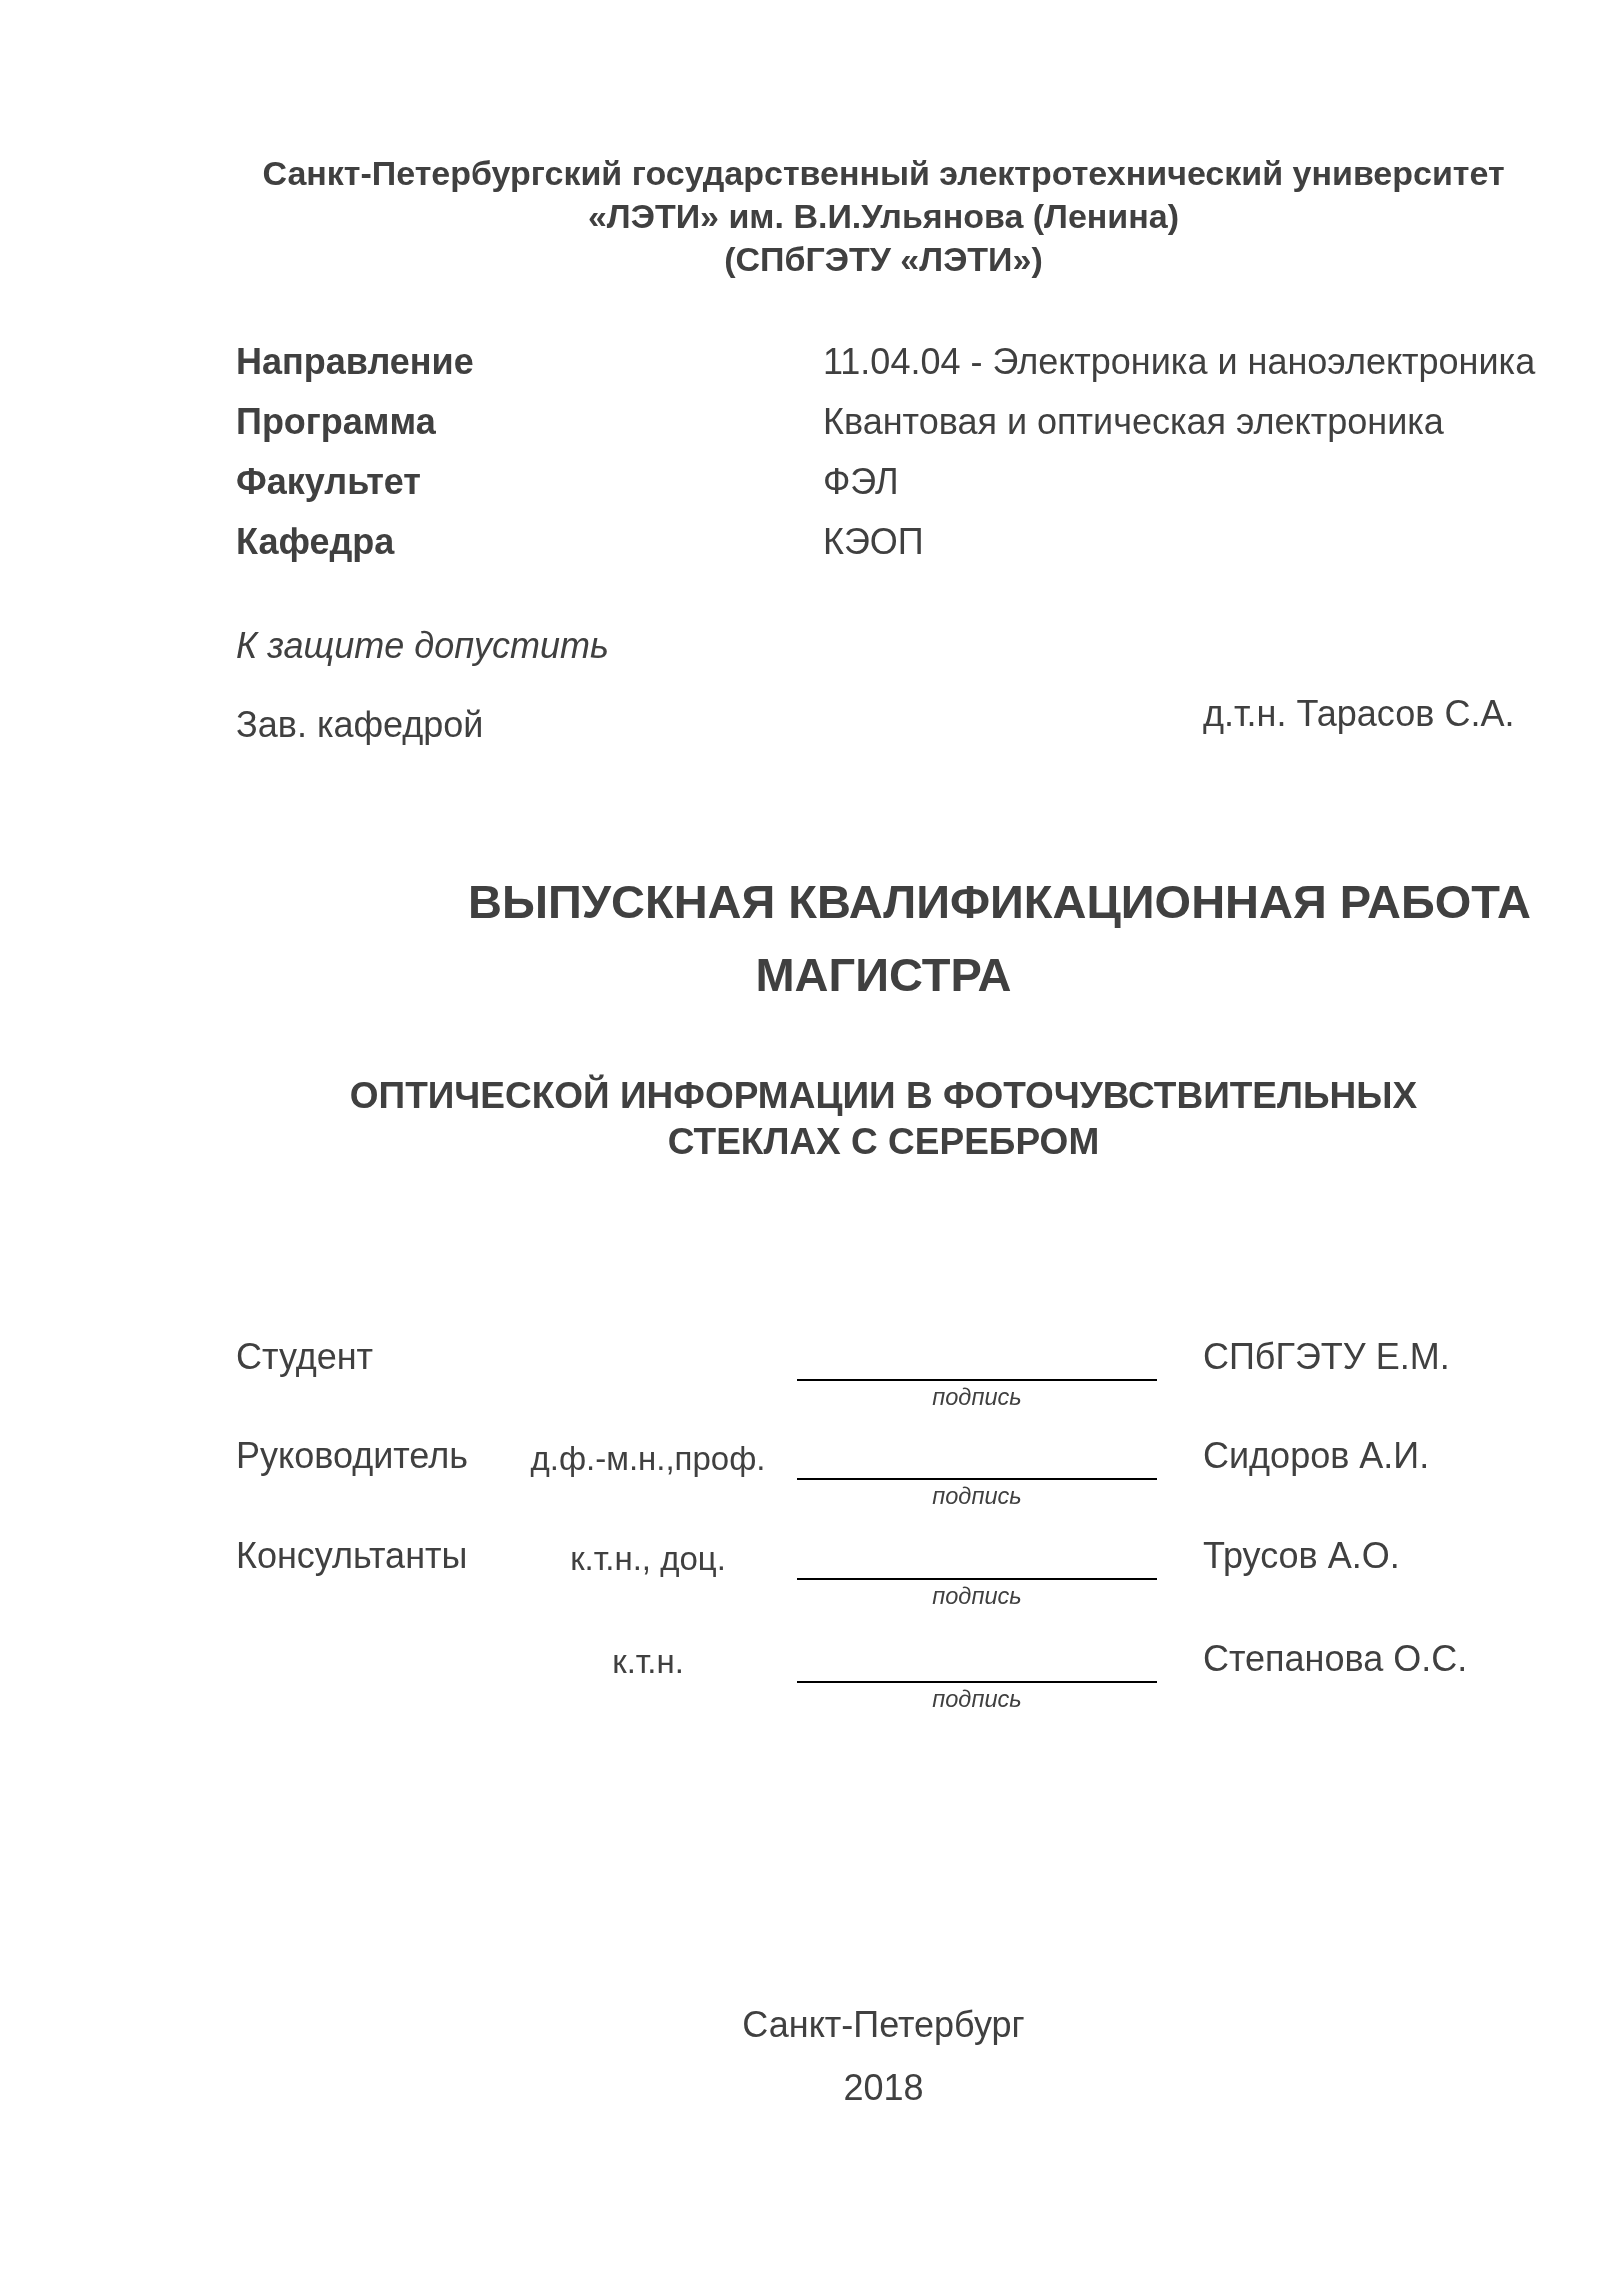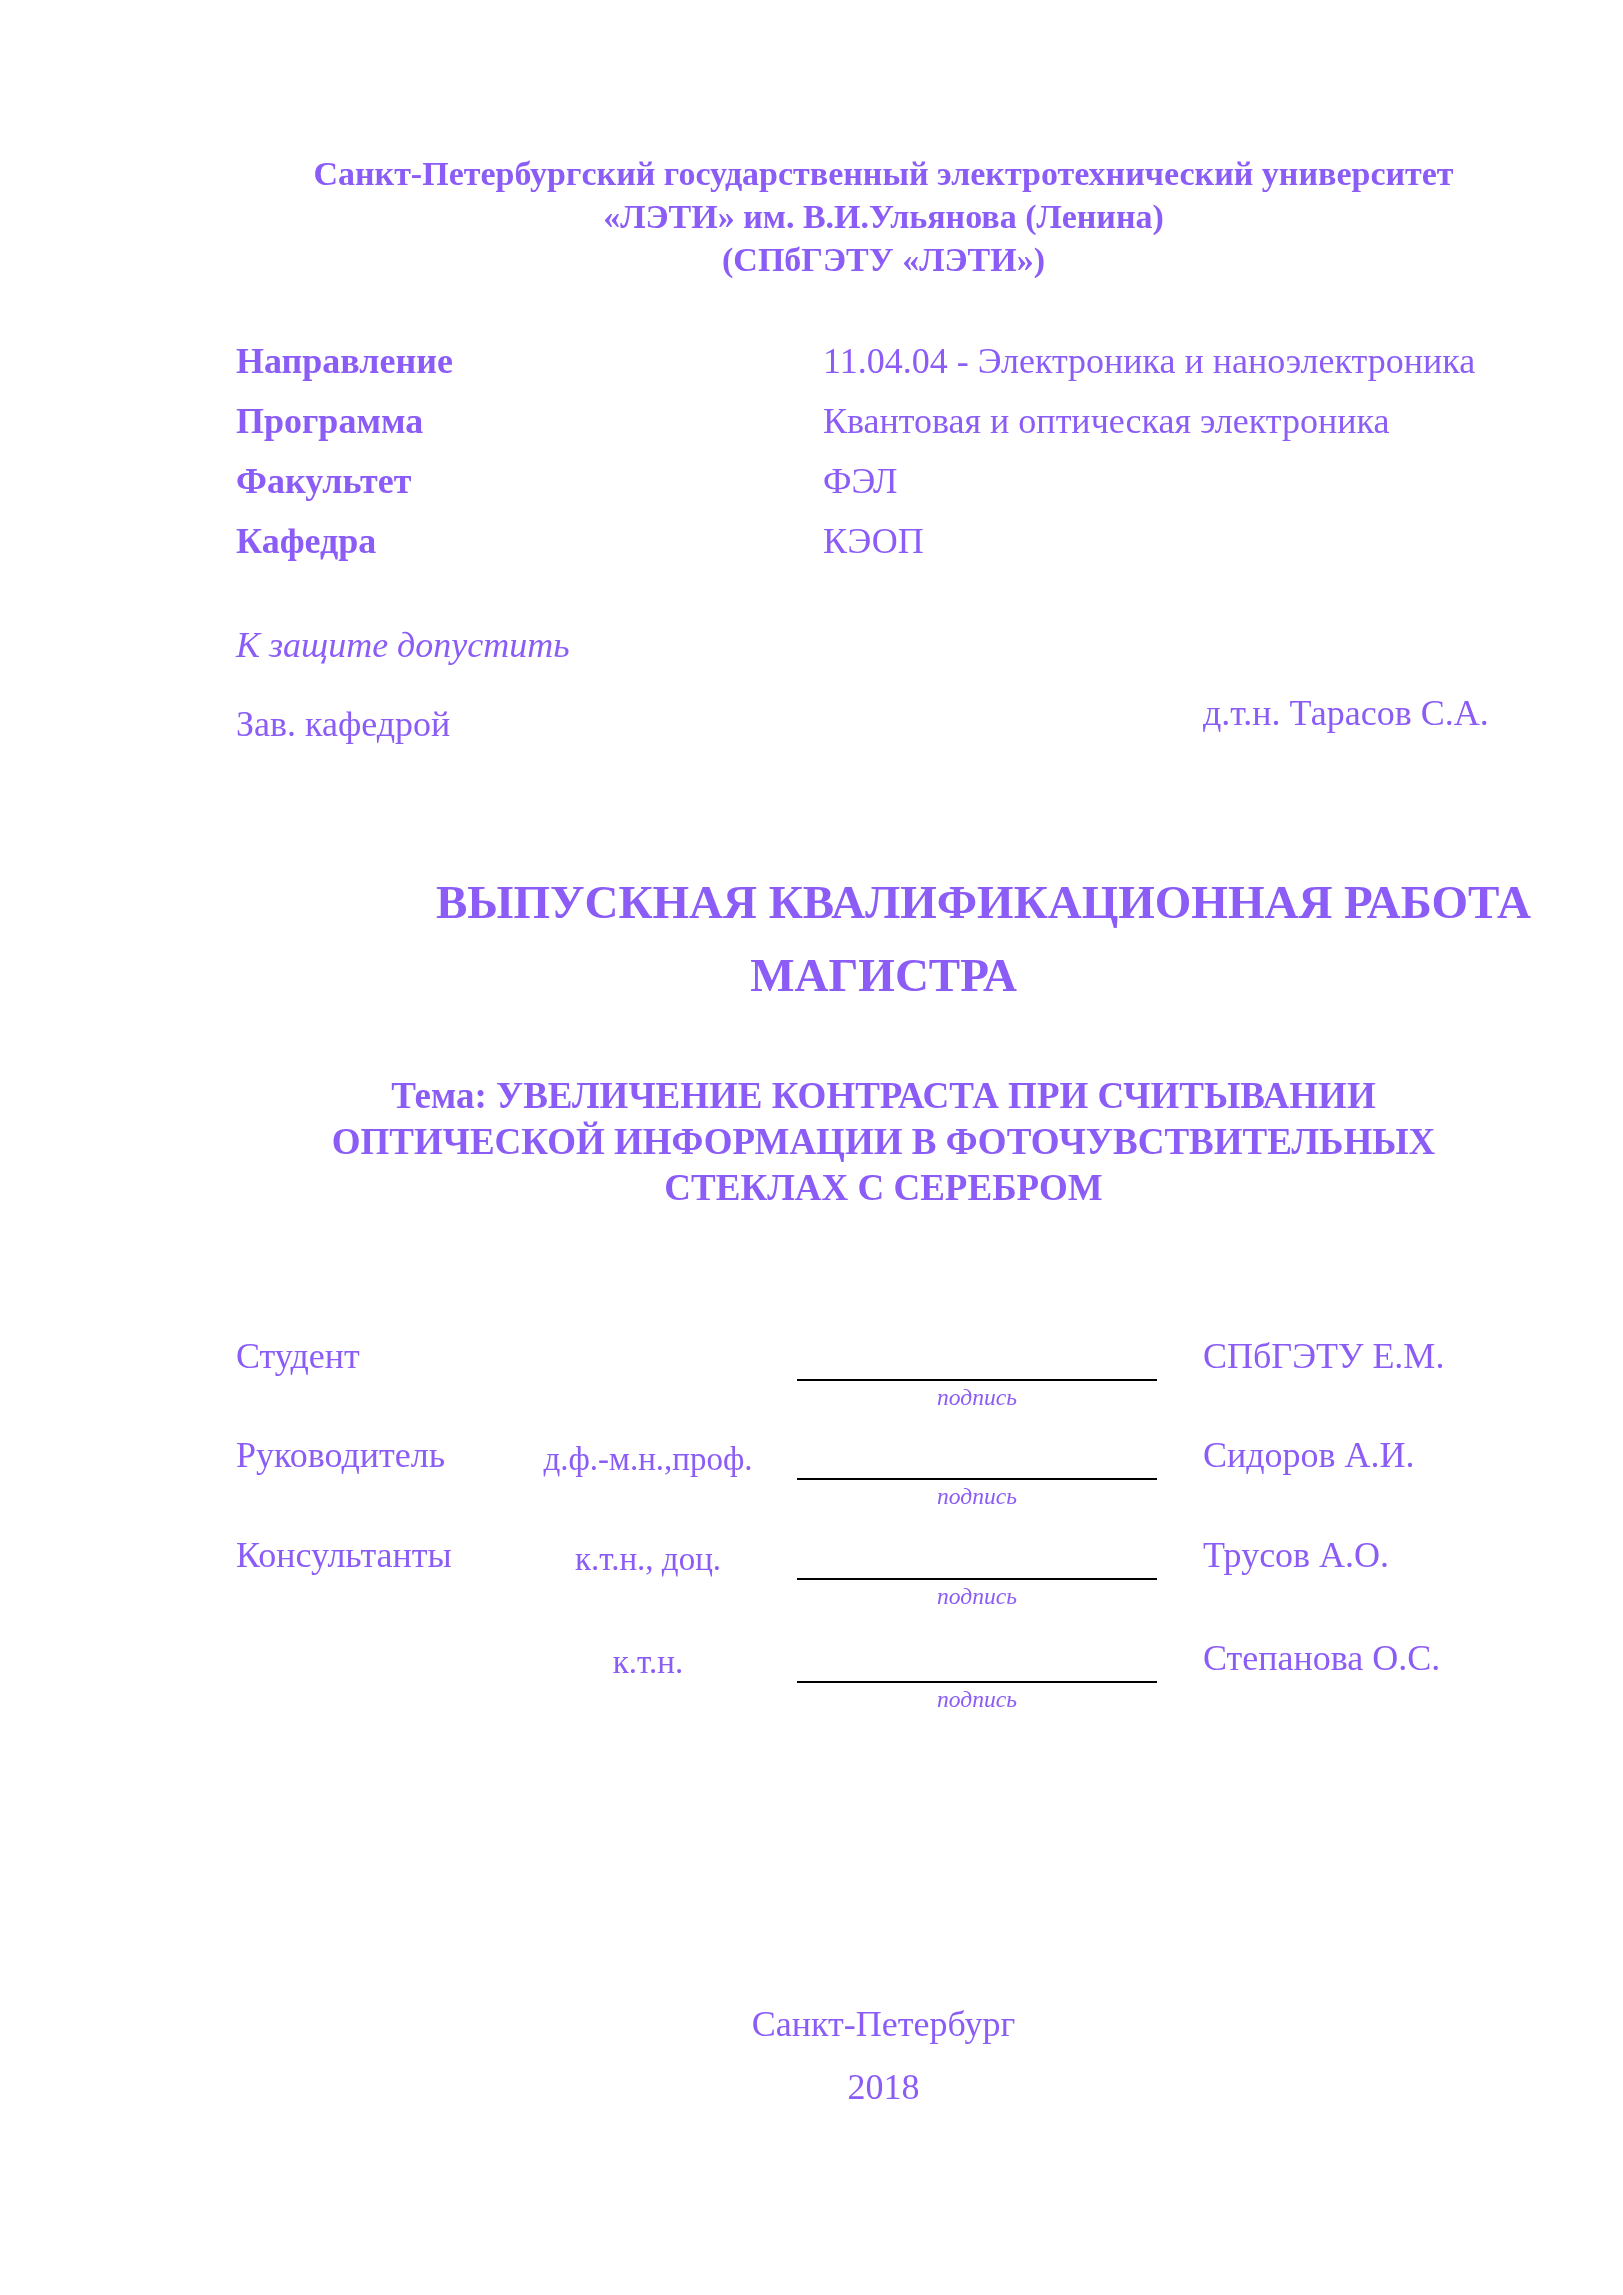"Санкт-Петербургский государственный" .page { color: #8b5cf6 -> #404040; font-family: Liberation Serif, serif -> Liberation Sans, sans-serif }
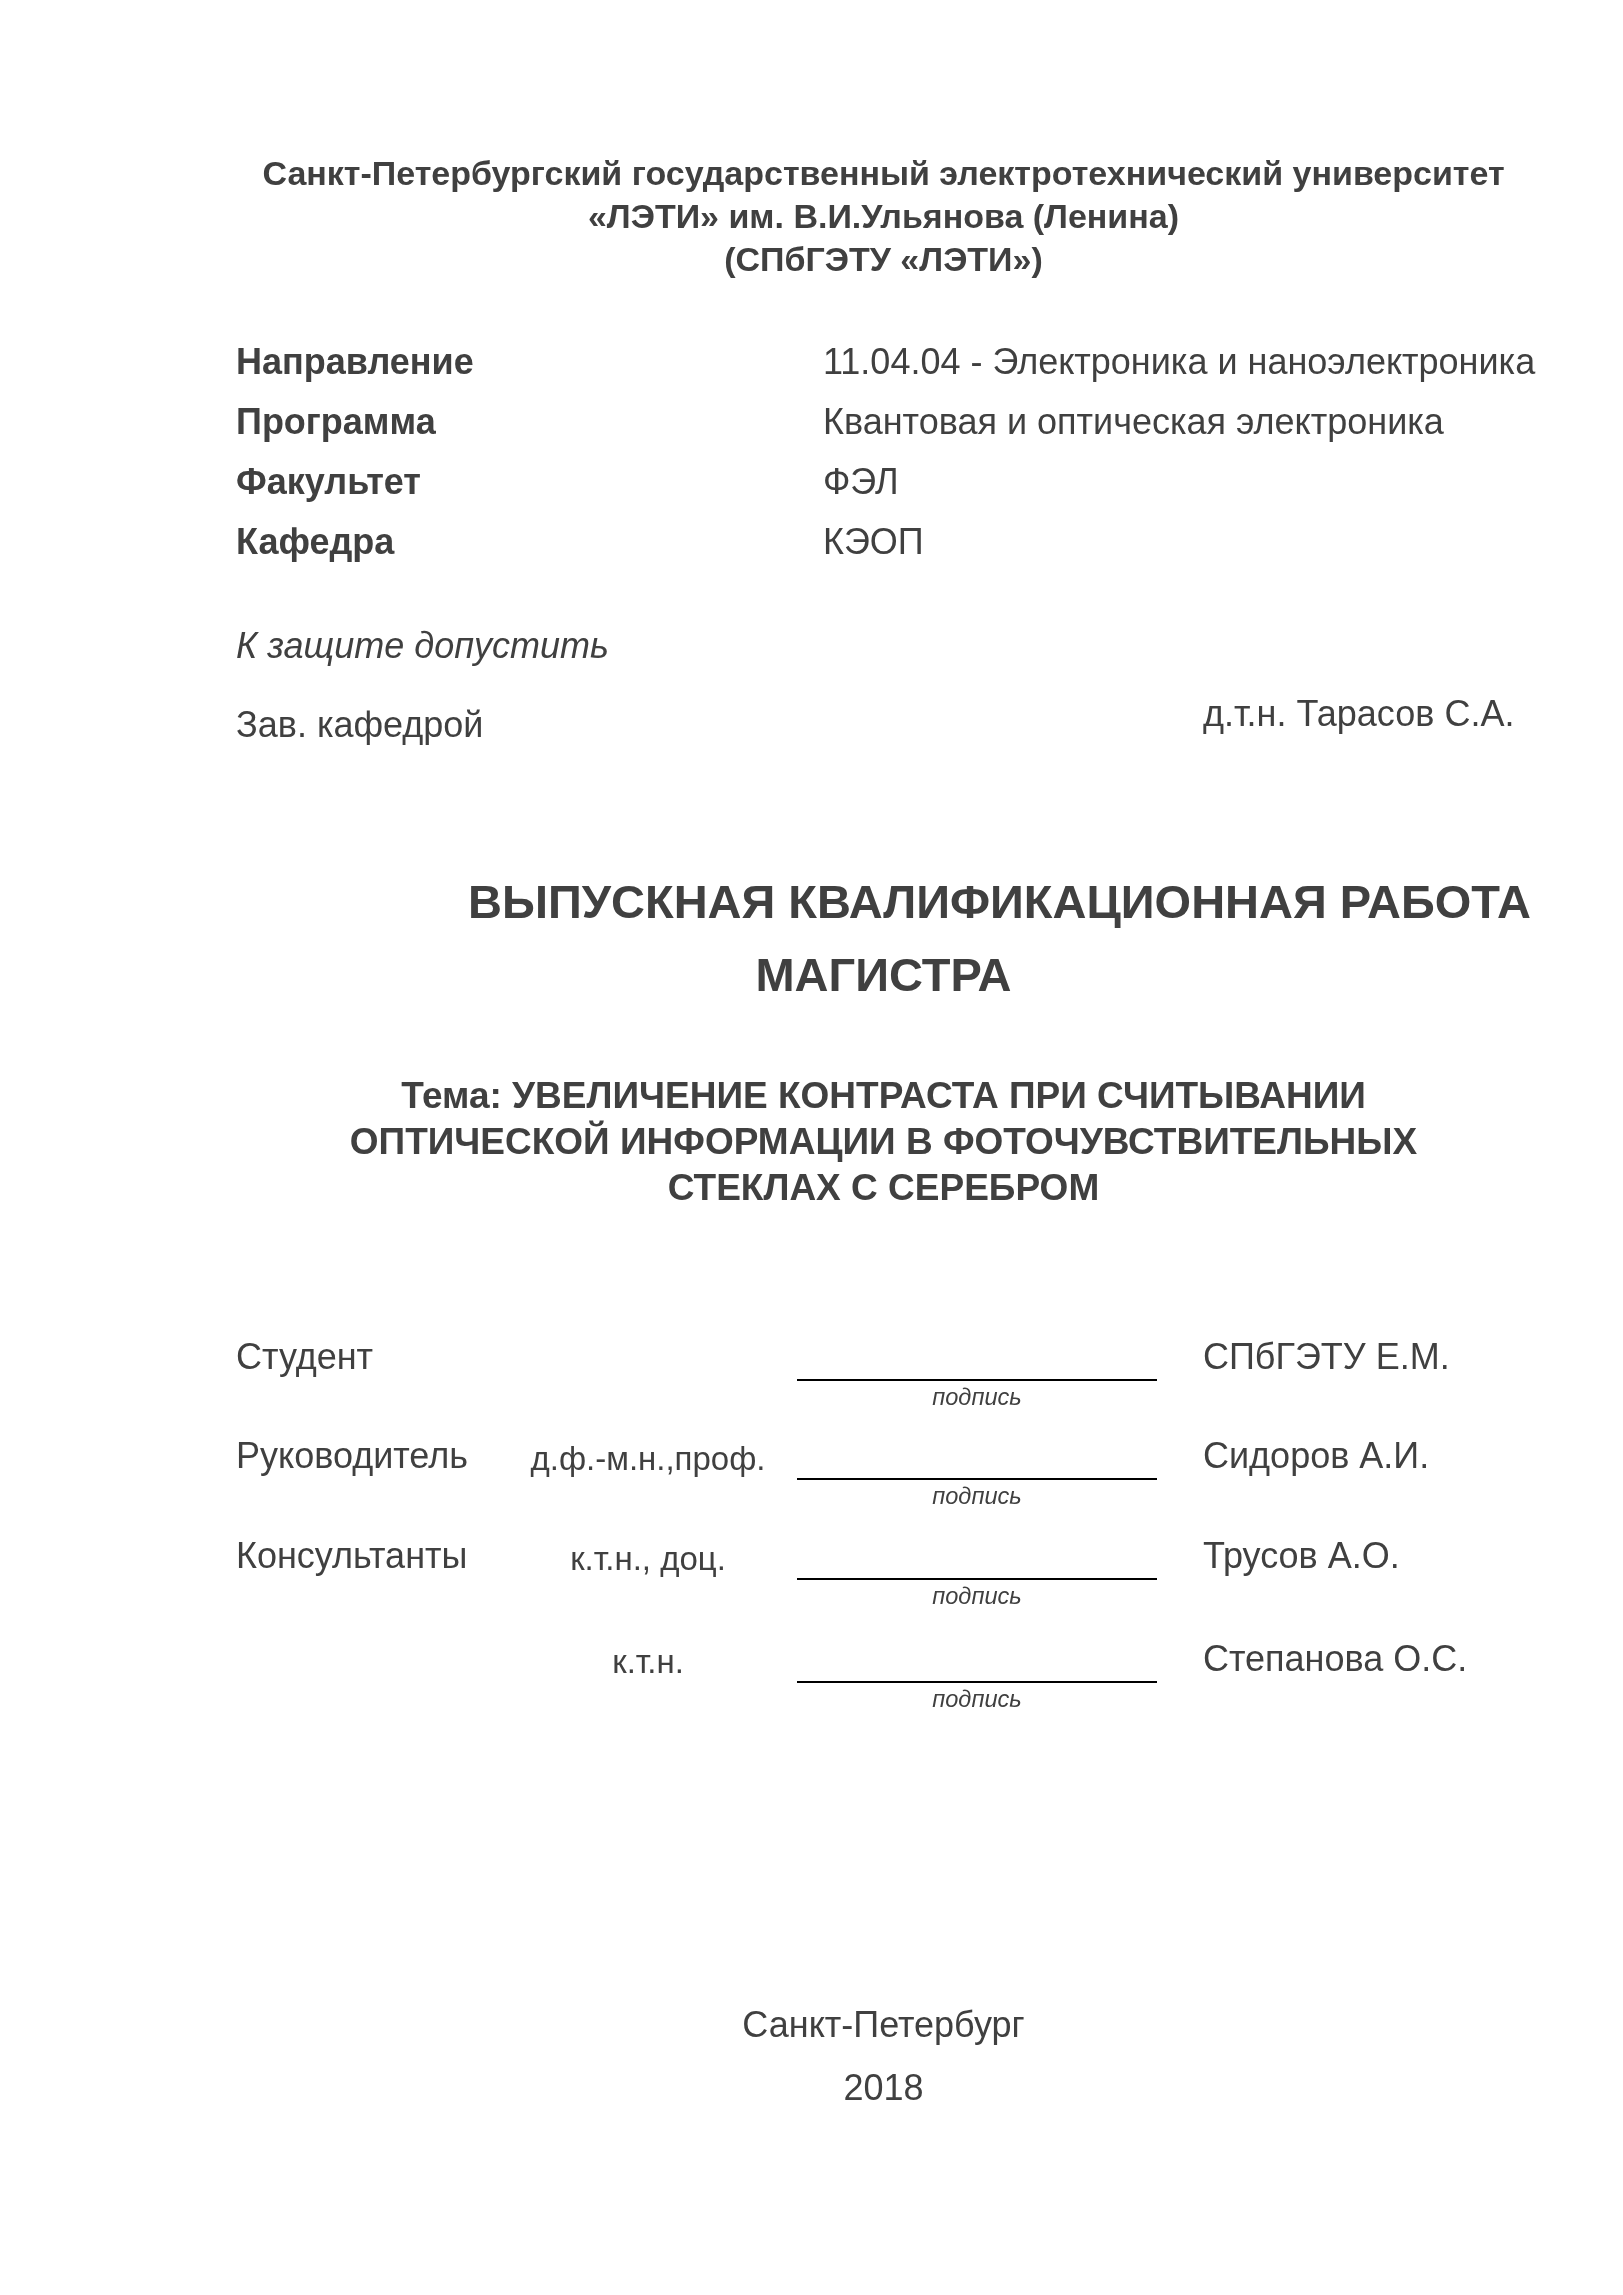"Тема: УВЕЛИЧЕНИЕ КОНТРАСТА ПРИ" div { html: <div>Тема: УВЕЛИЧЕНИЕ КОНТРАСТА ПРИ СЧИТЫВАНИИ</div> -> none }
